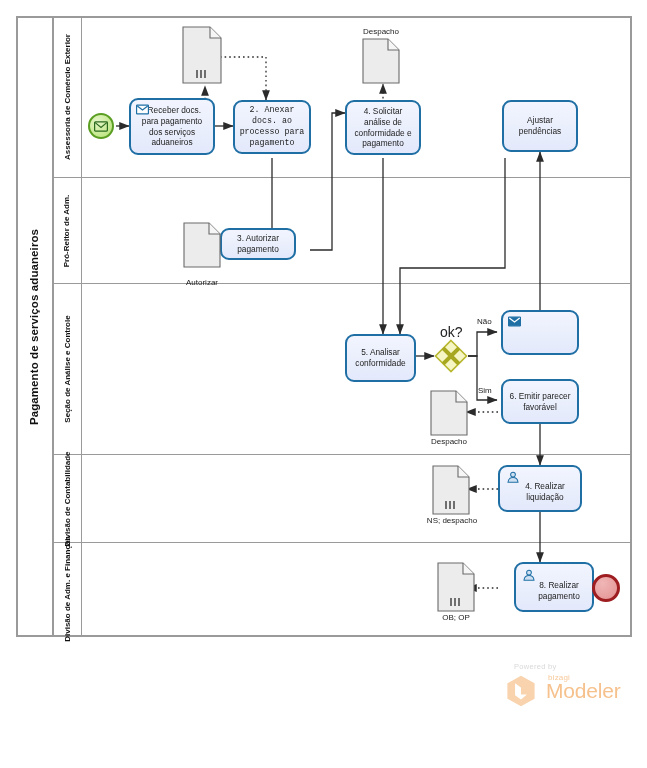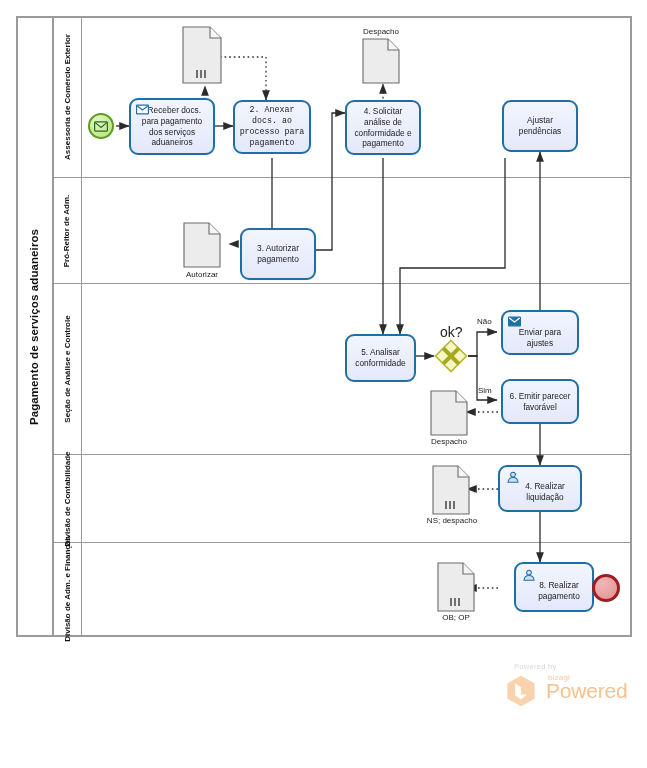"3. Autorizar pagamento" div.task { height: 52px -> 32px; left: 240px -> 220px }
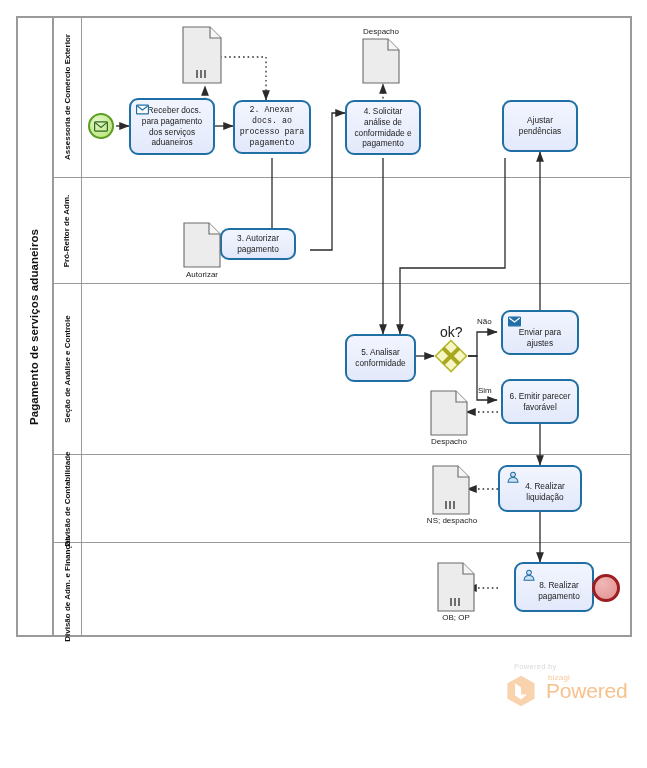"Autorizar" div.dataobj-cap { top: 270px -> 278px }
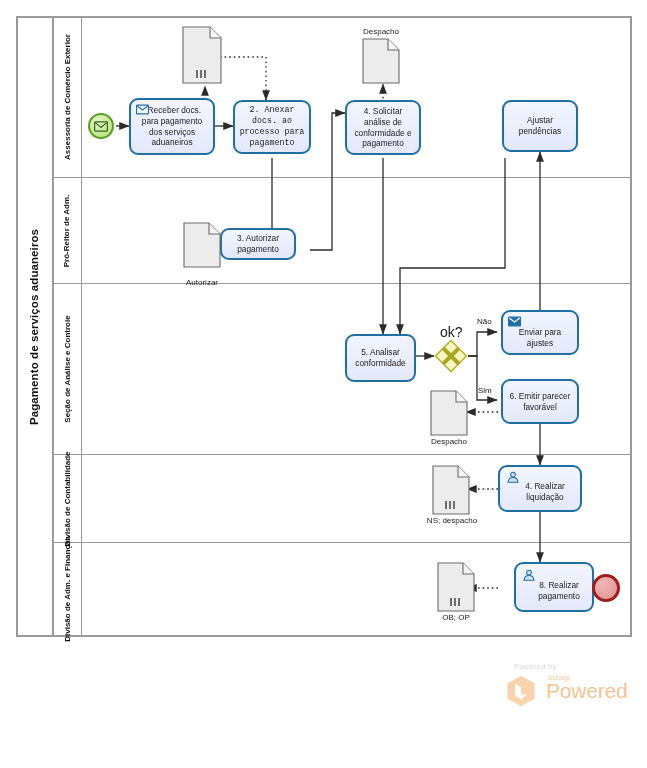"Enviar para ajustes" span.tlabel { html: <span>Enviar para ajustes</span> -> none }
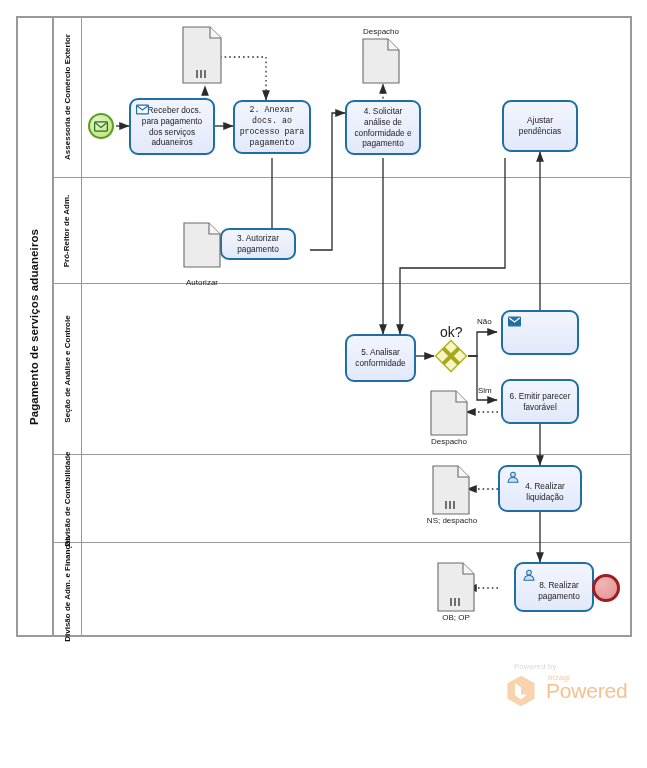"Powered" div.brand-modeler { text: Powered -> Modeler }
